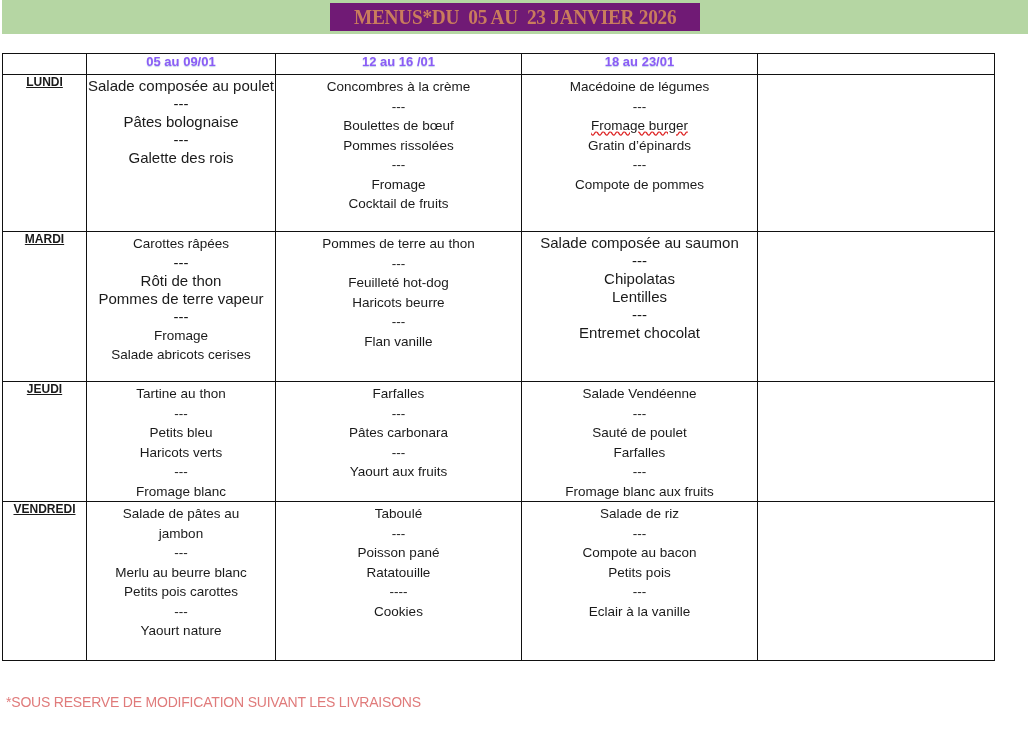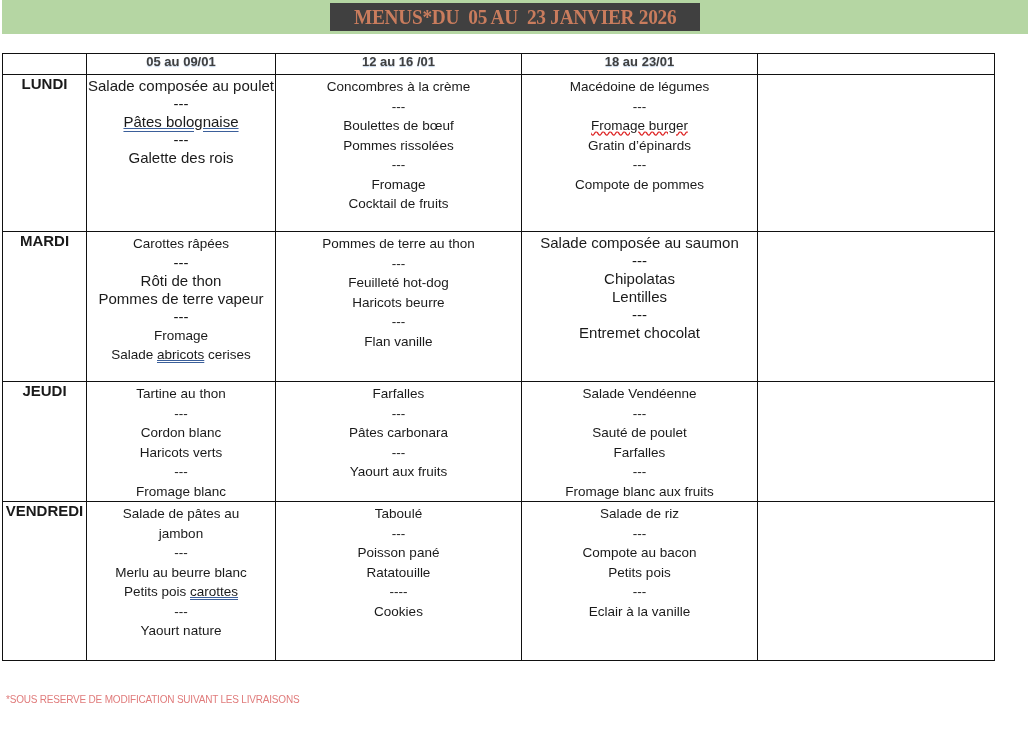"MENUS*DU 05 AU 23 JANVIER" .title-highlight { background: #404040 -> #701a75 }
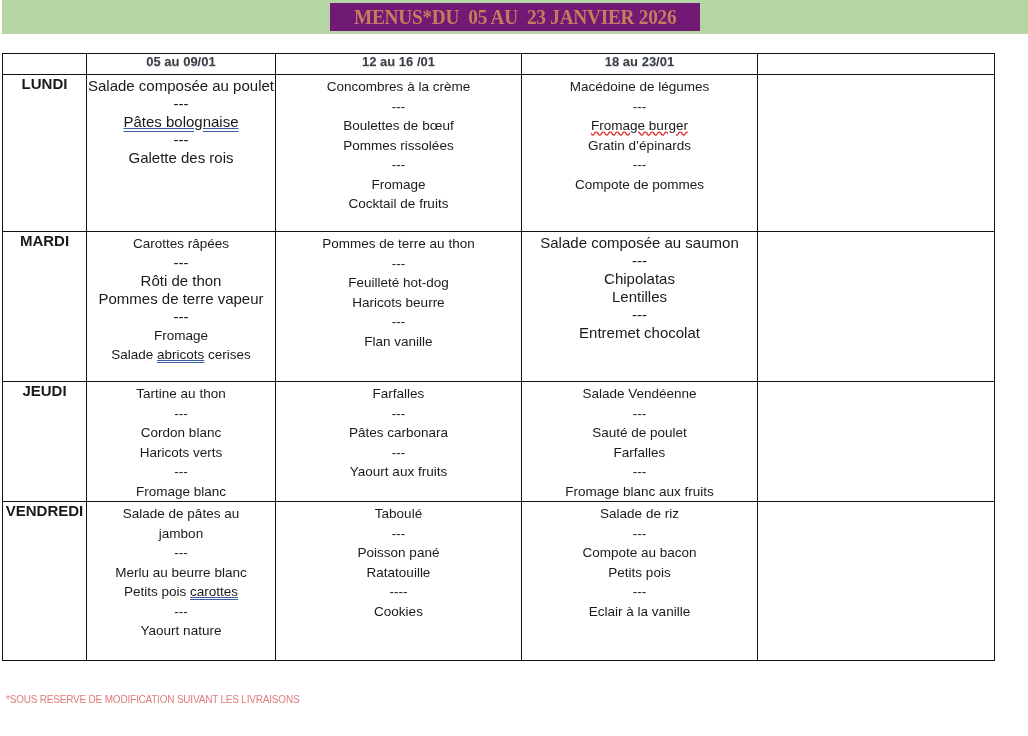"05 au 09/01" th.head { color: #404040 -> #8b5cf6 }
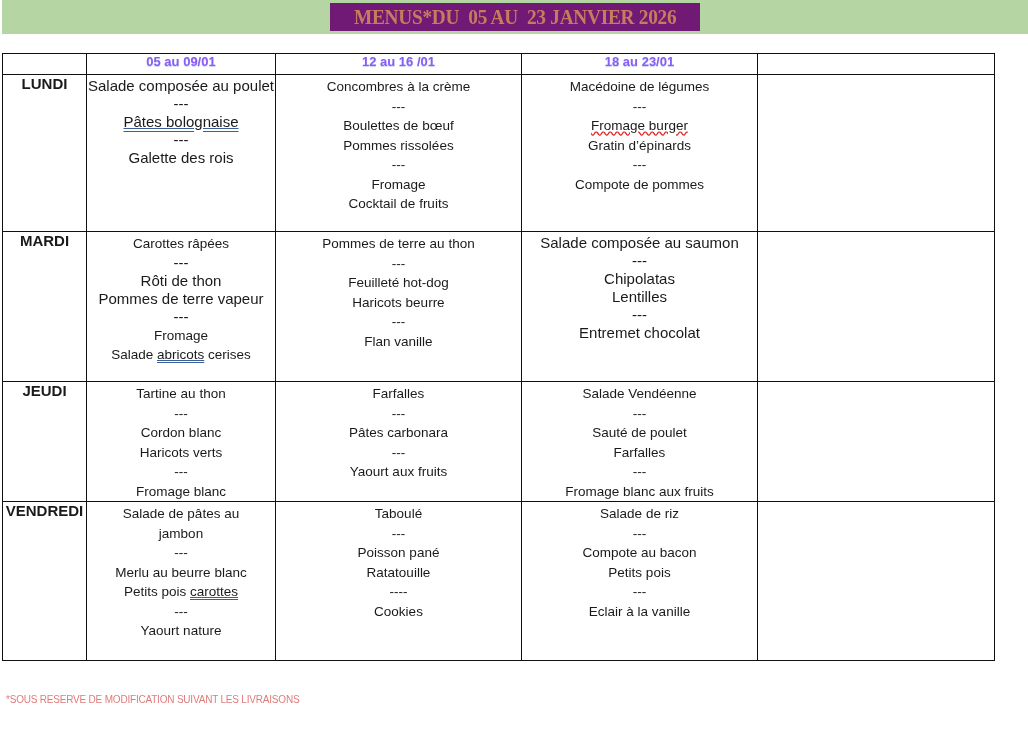"LUNDI" td.day { font-size: 15px -> 12px; text-decoration: none -> underline }
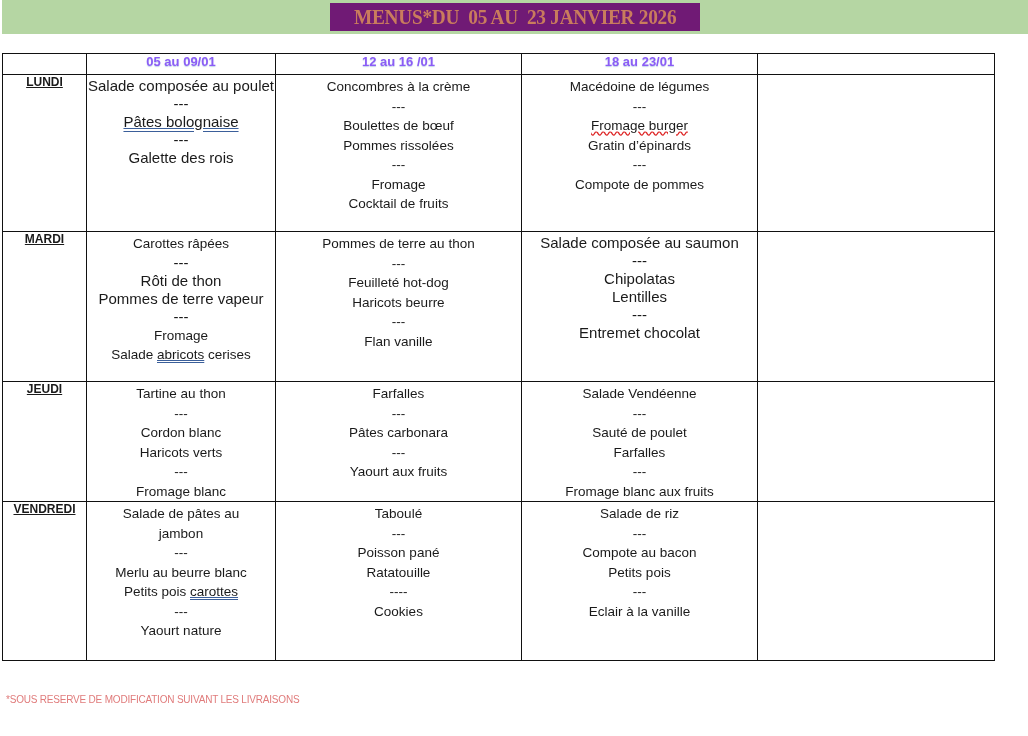"Pâtes bolognaise" .dbl-underline { text-decoration: underline -> none }
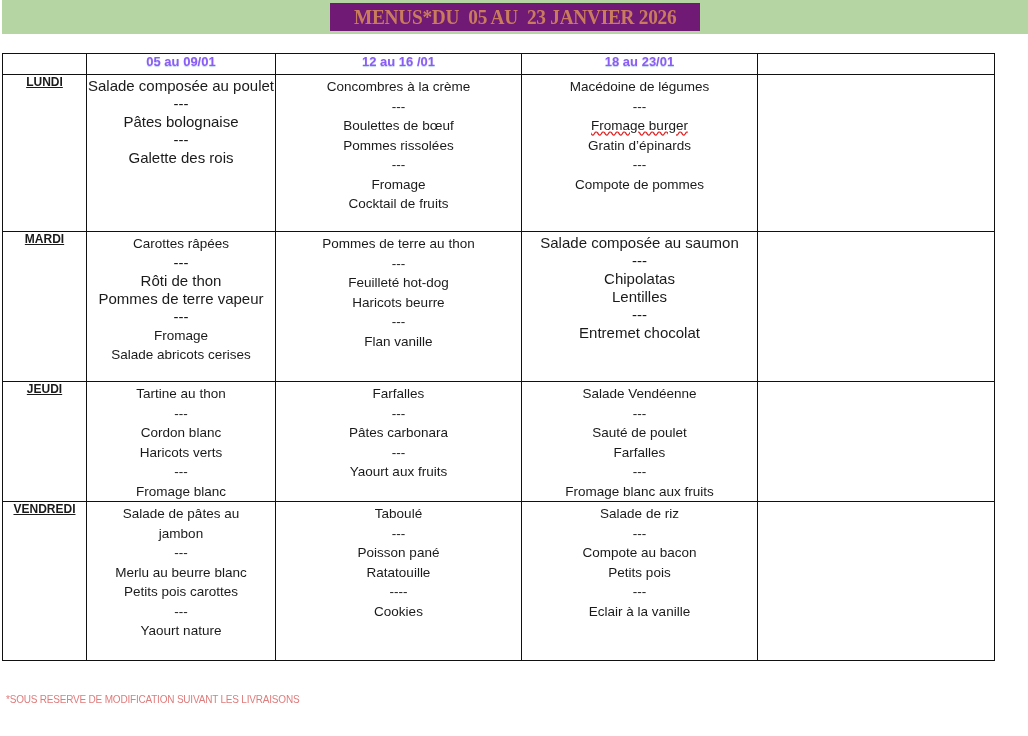"Cordon blanc" div.line { text: Cordon blanc -> Petits bleu }
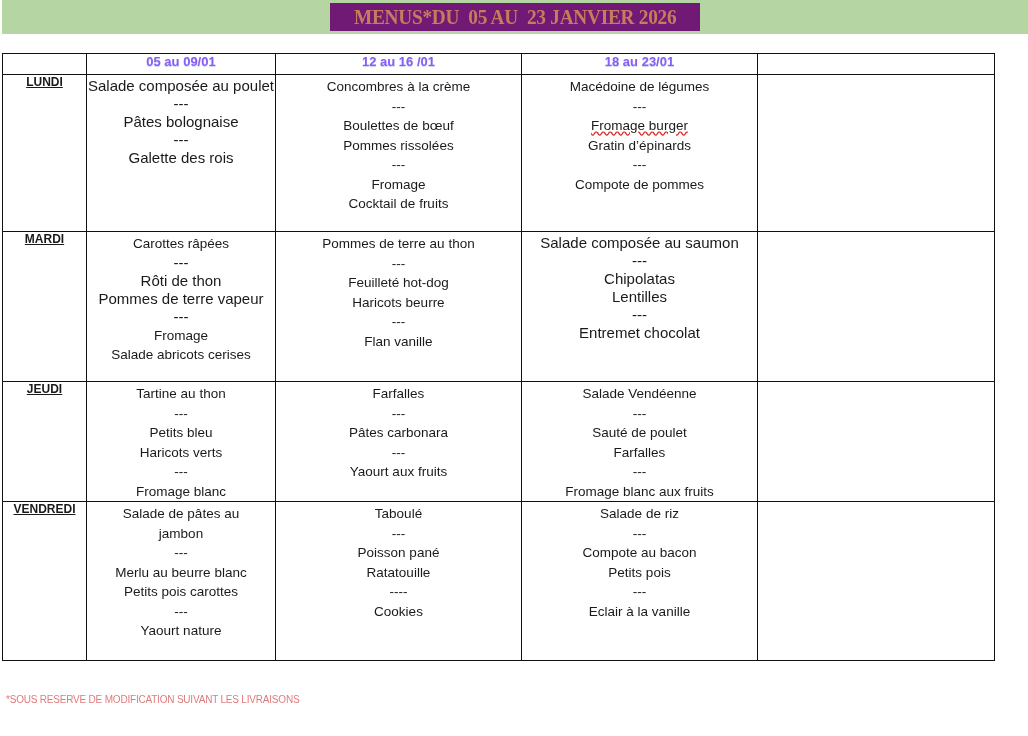"*SOUS RESERVE DE MODIFICATION SUIVANT" .footnote { font-size: 10px -> 14px }
